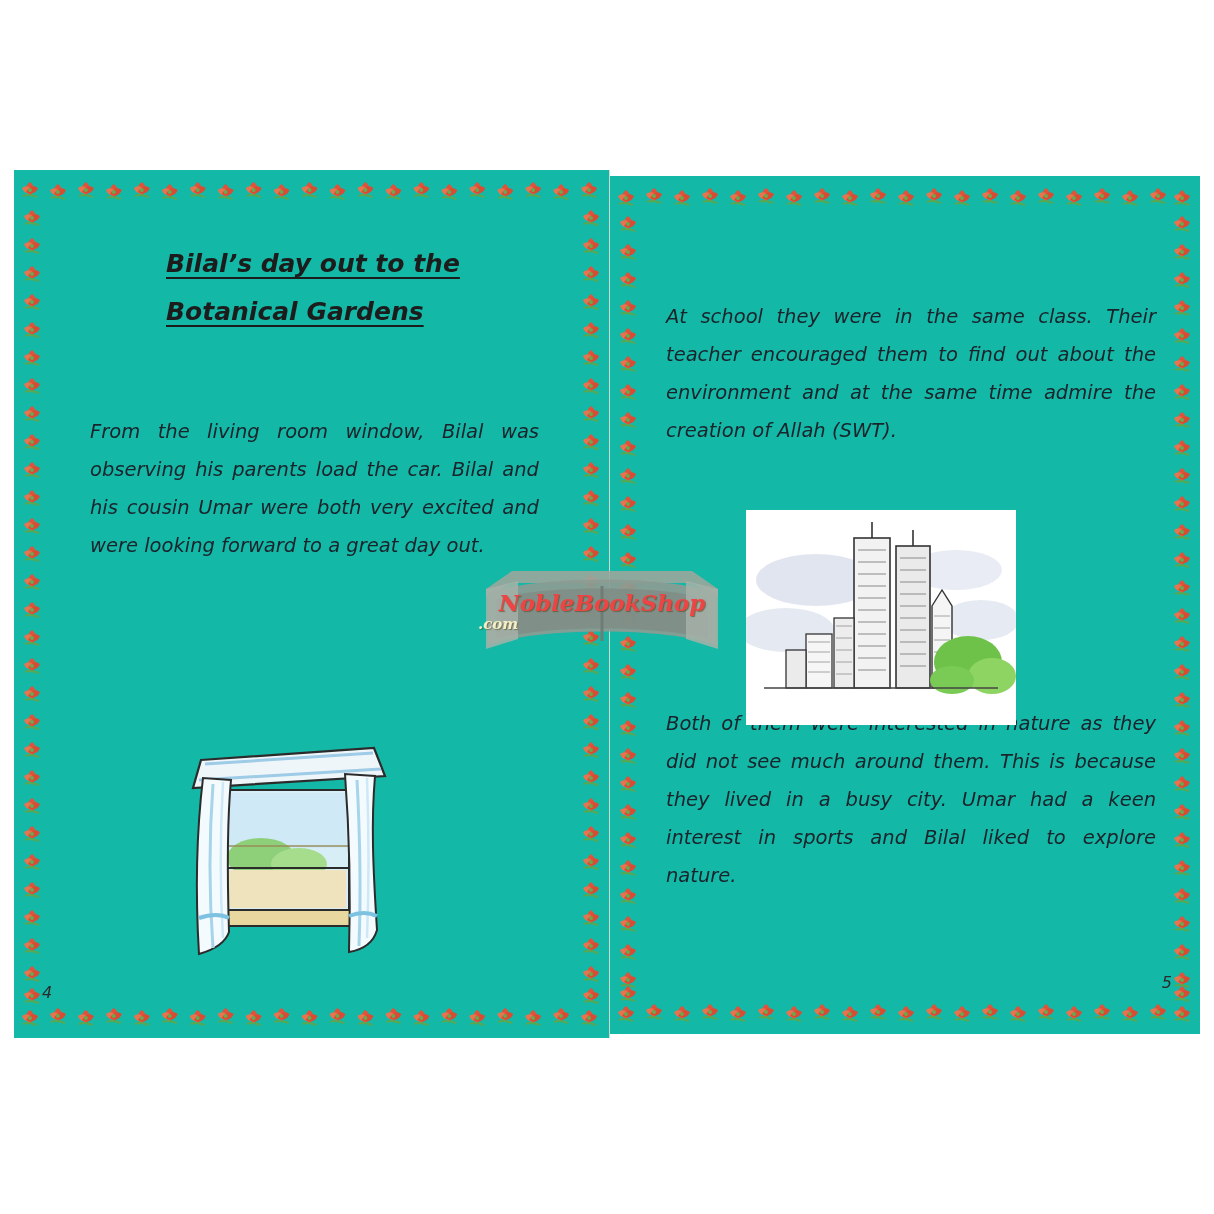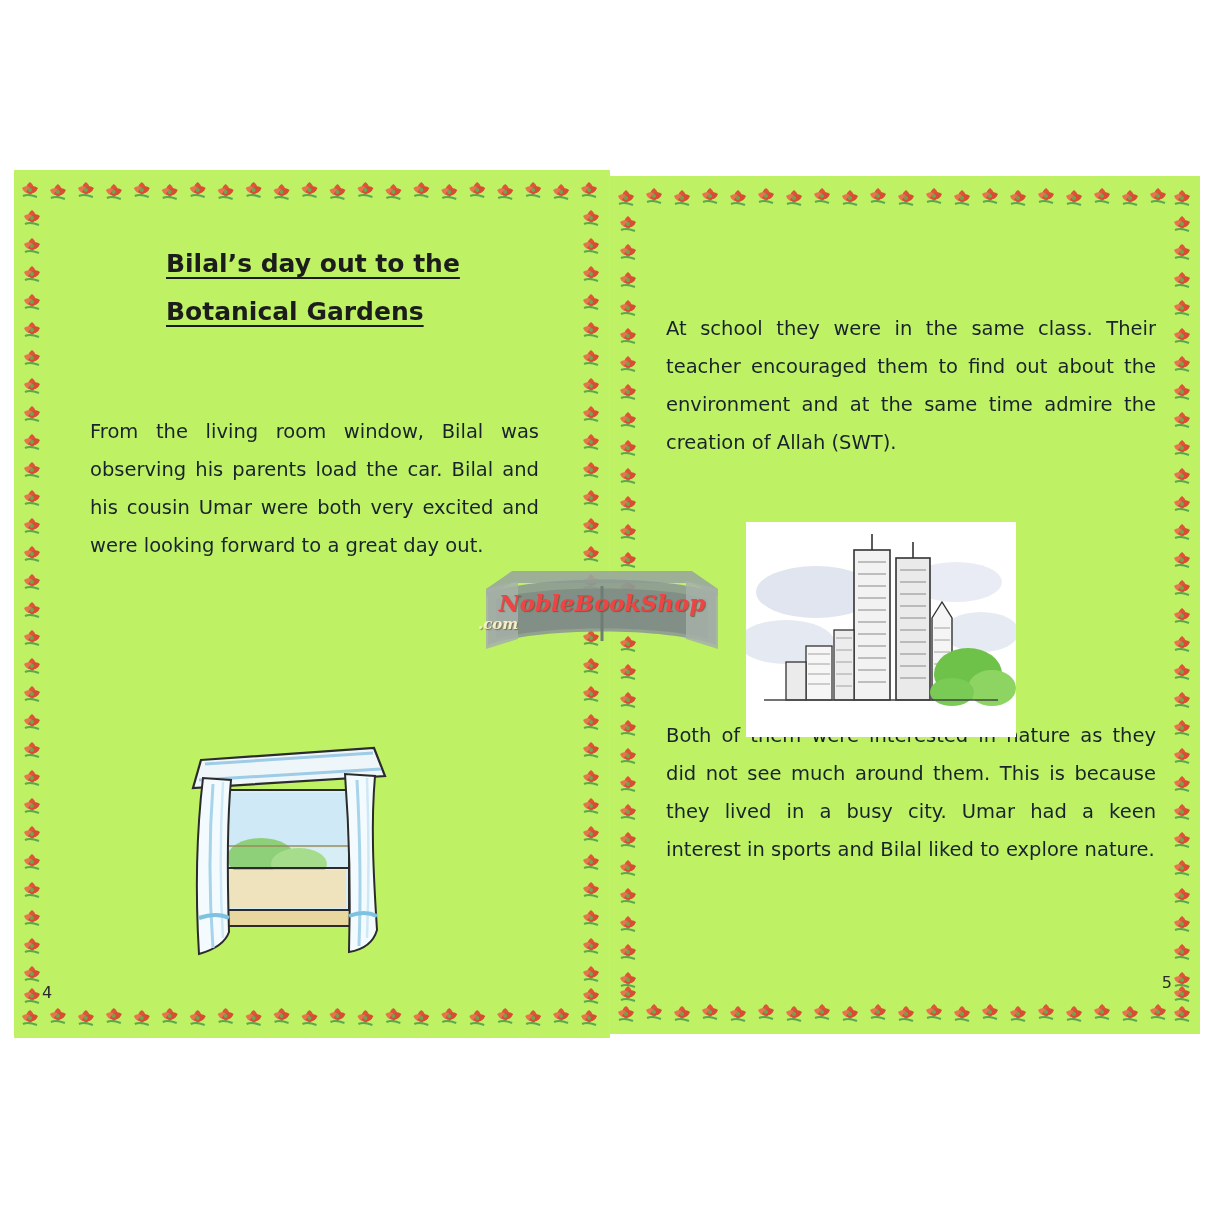"Bilal’s day out to the" .page { background: #bef264 -> #14b8a6; font-style: none -> italic }
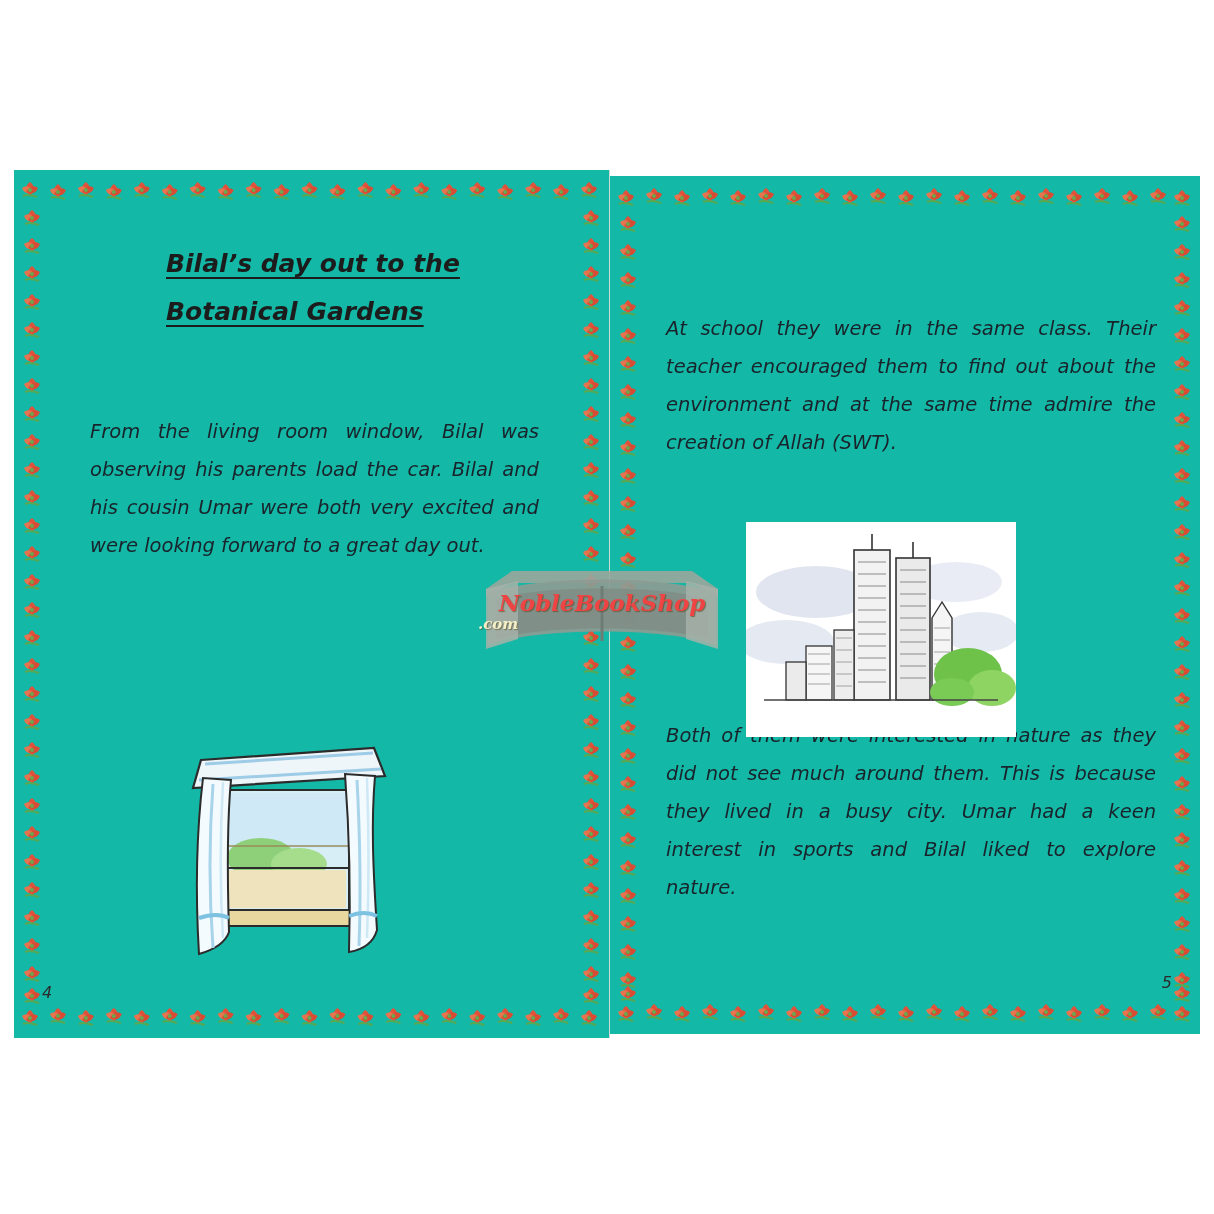"At school they were in" .right .content { top: 56px -> 44px }
